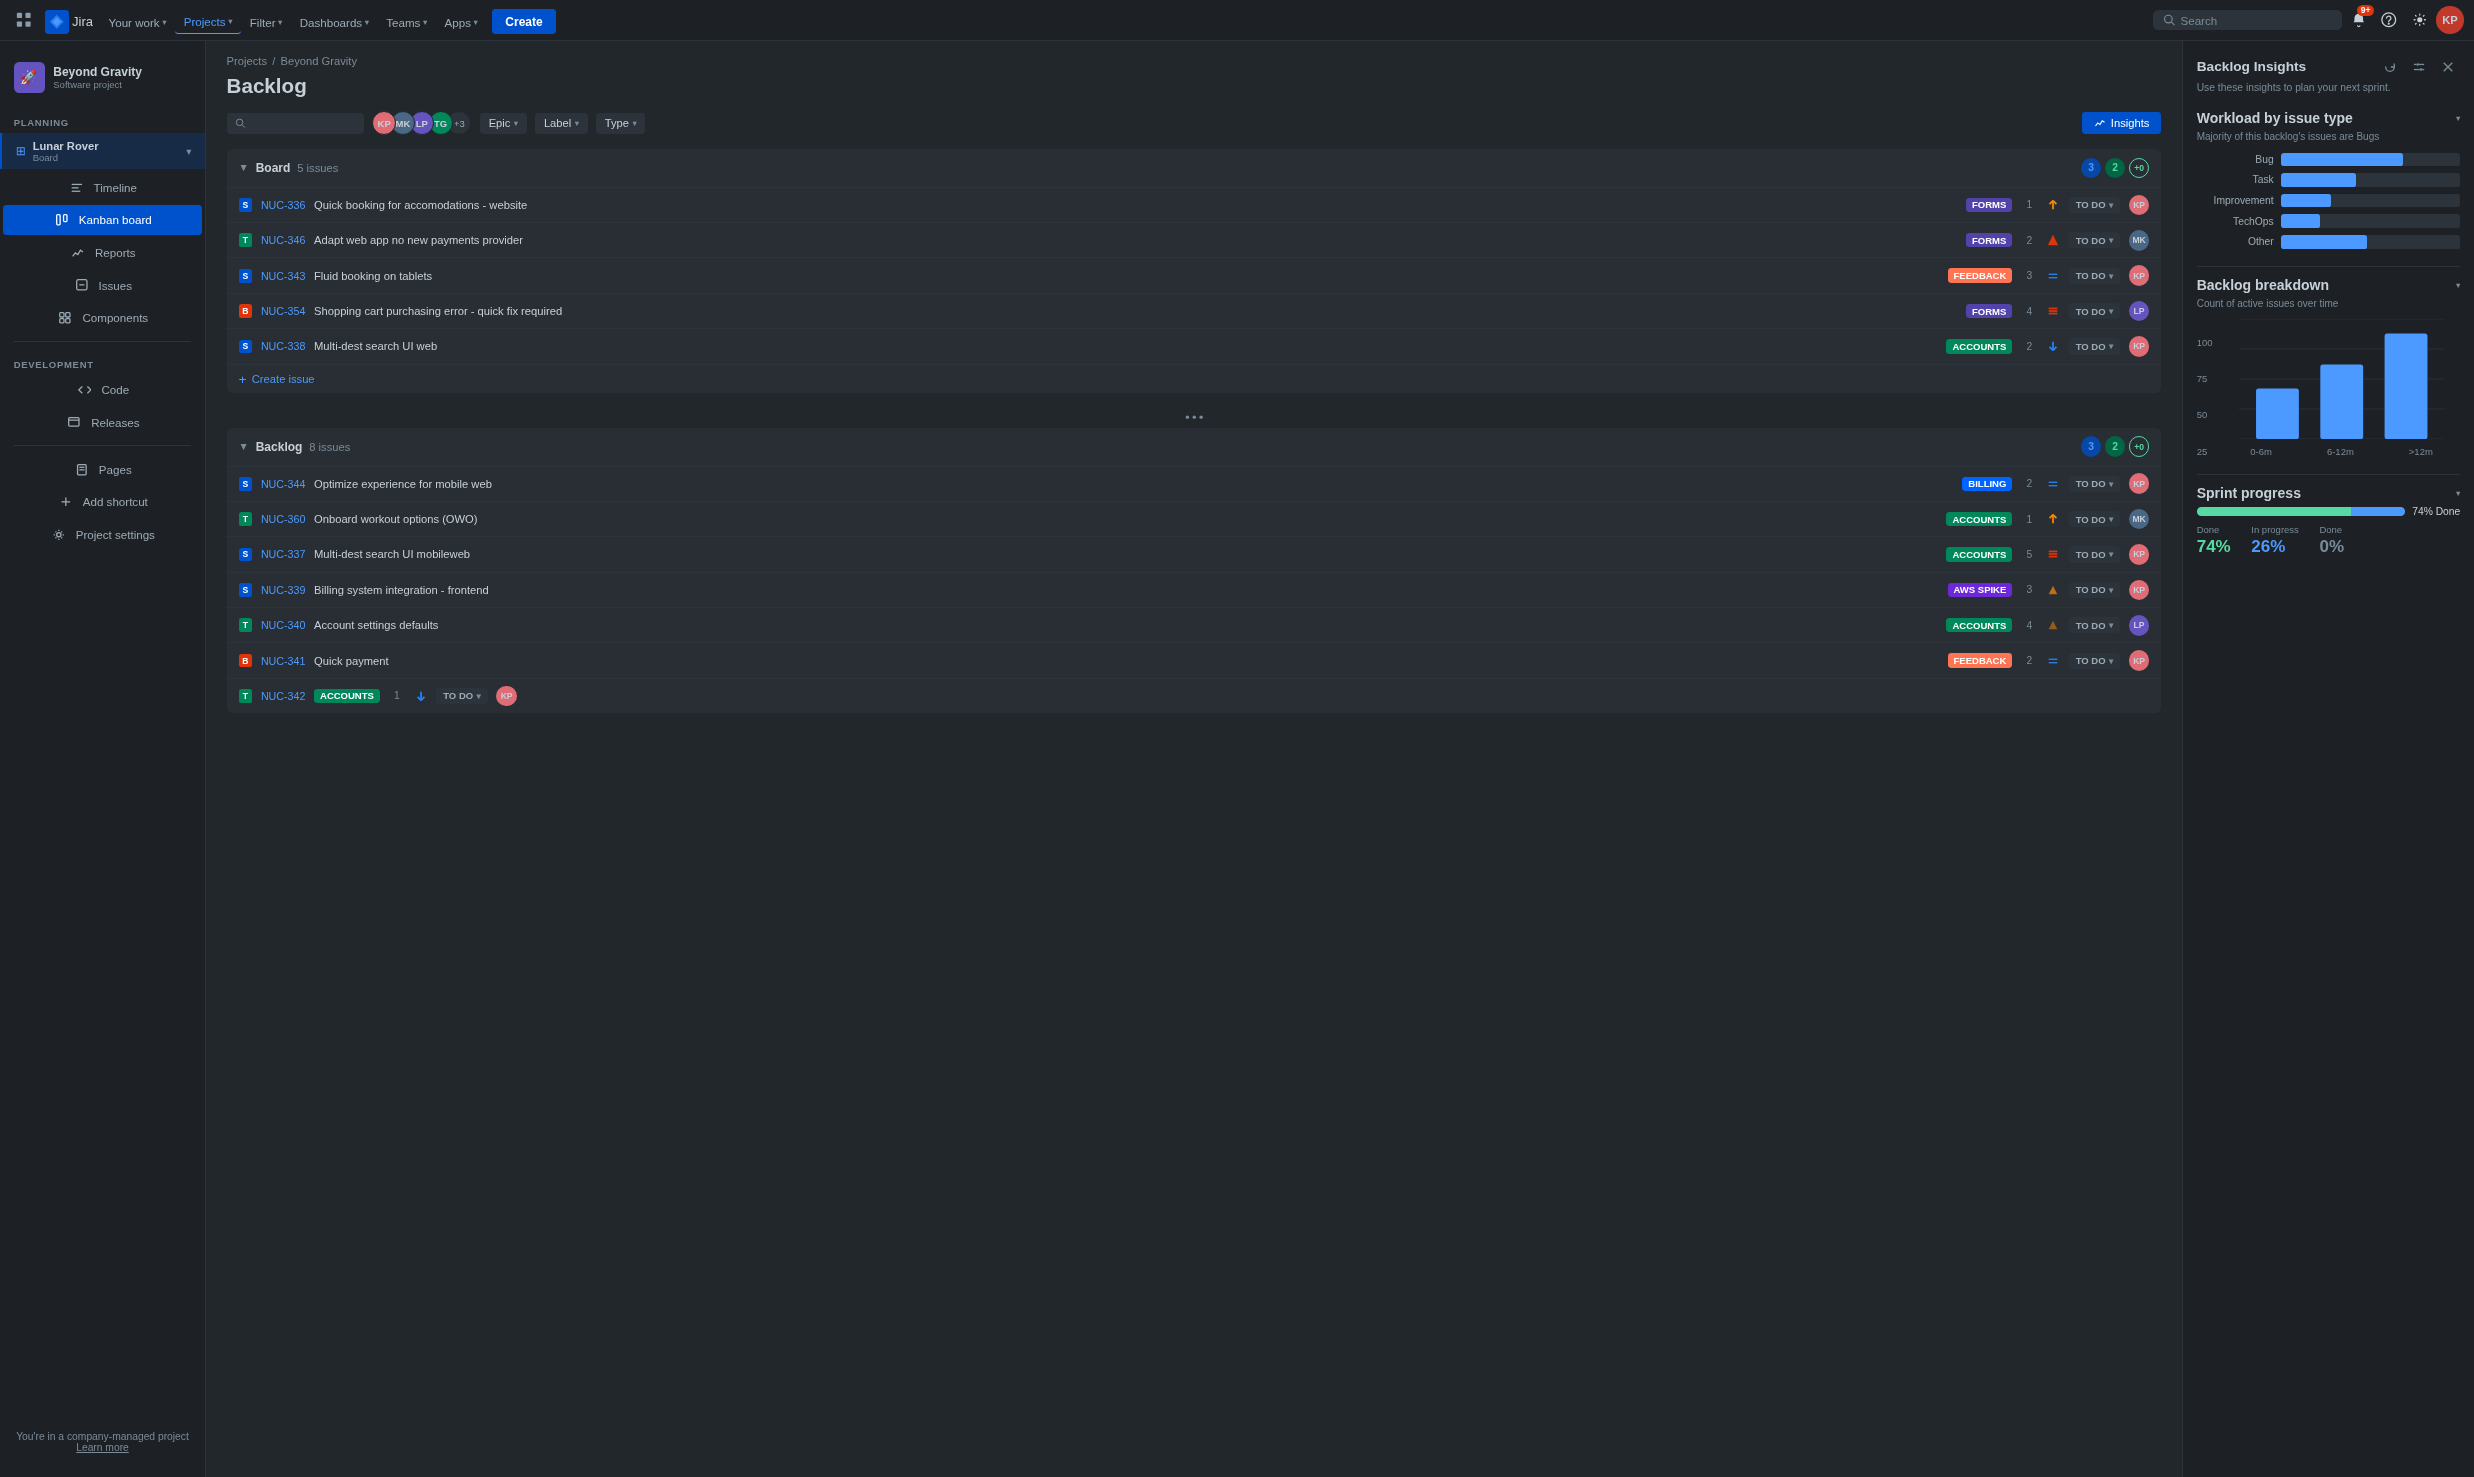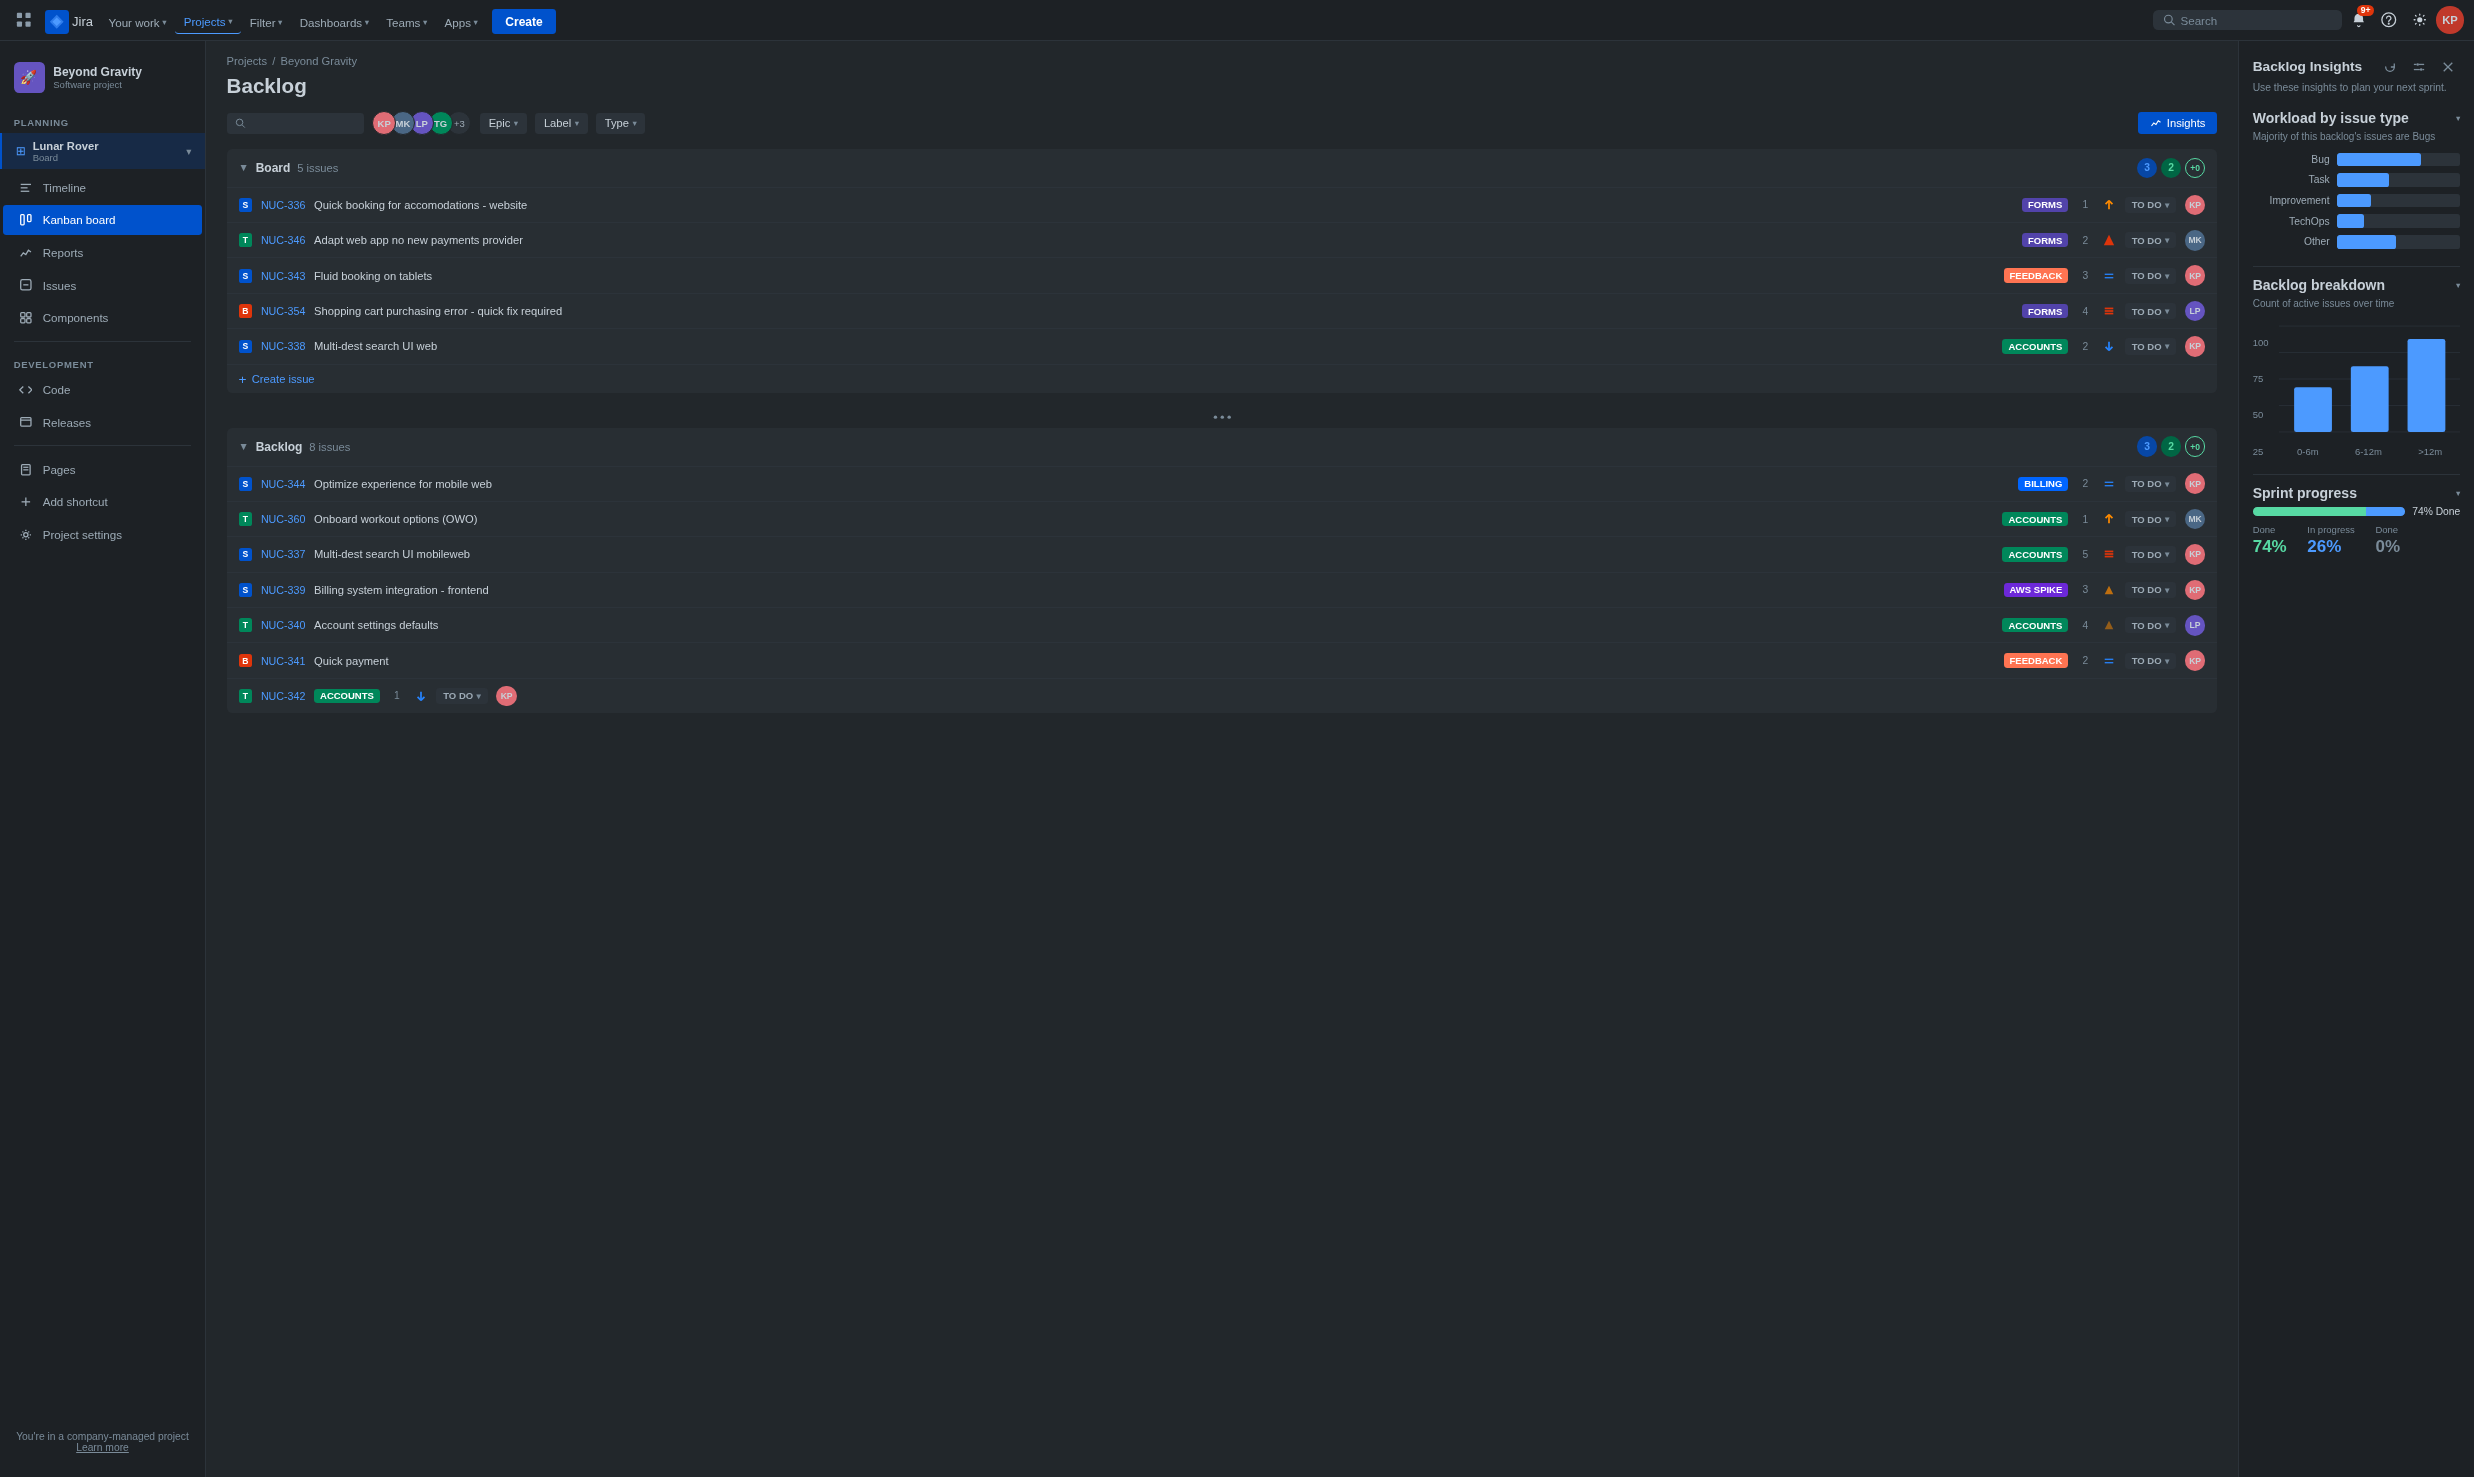"Backlog Insights" .insights-panel { width: 236px -> 292px }
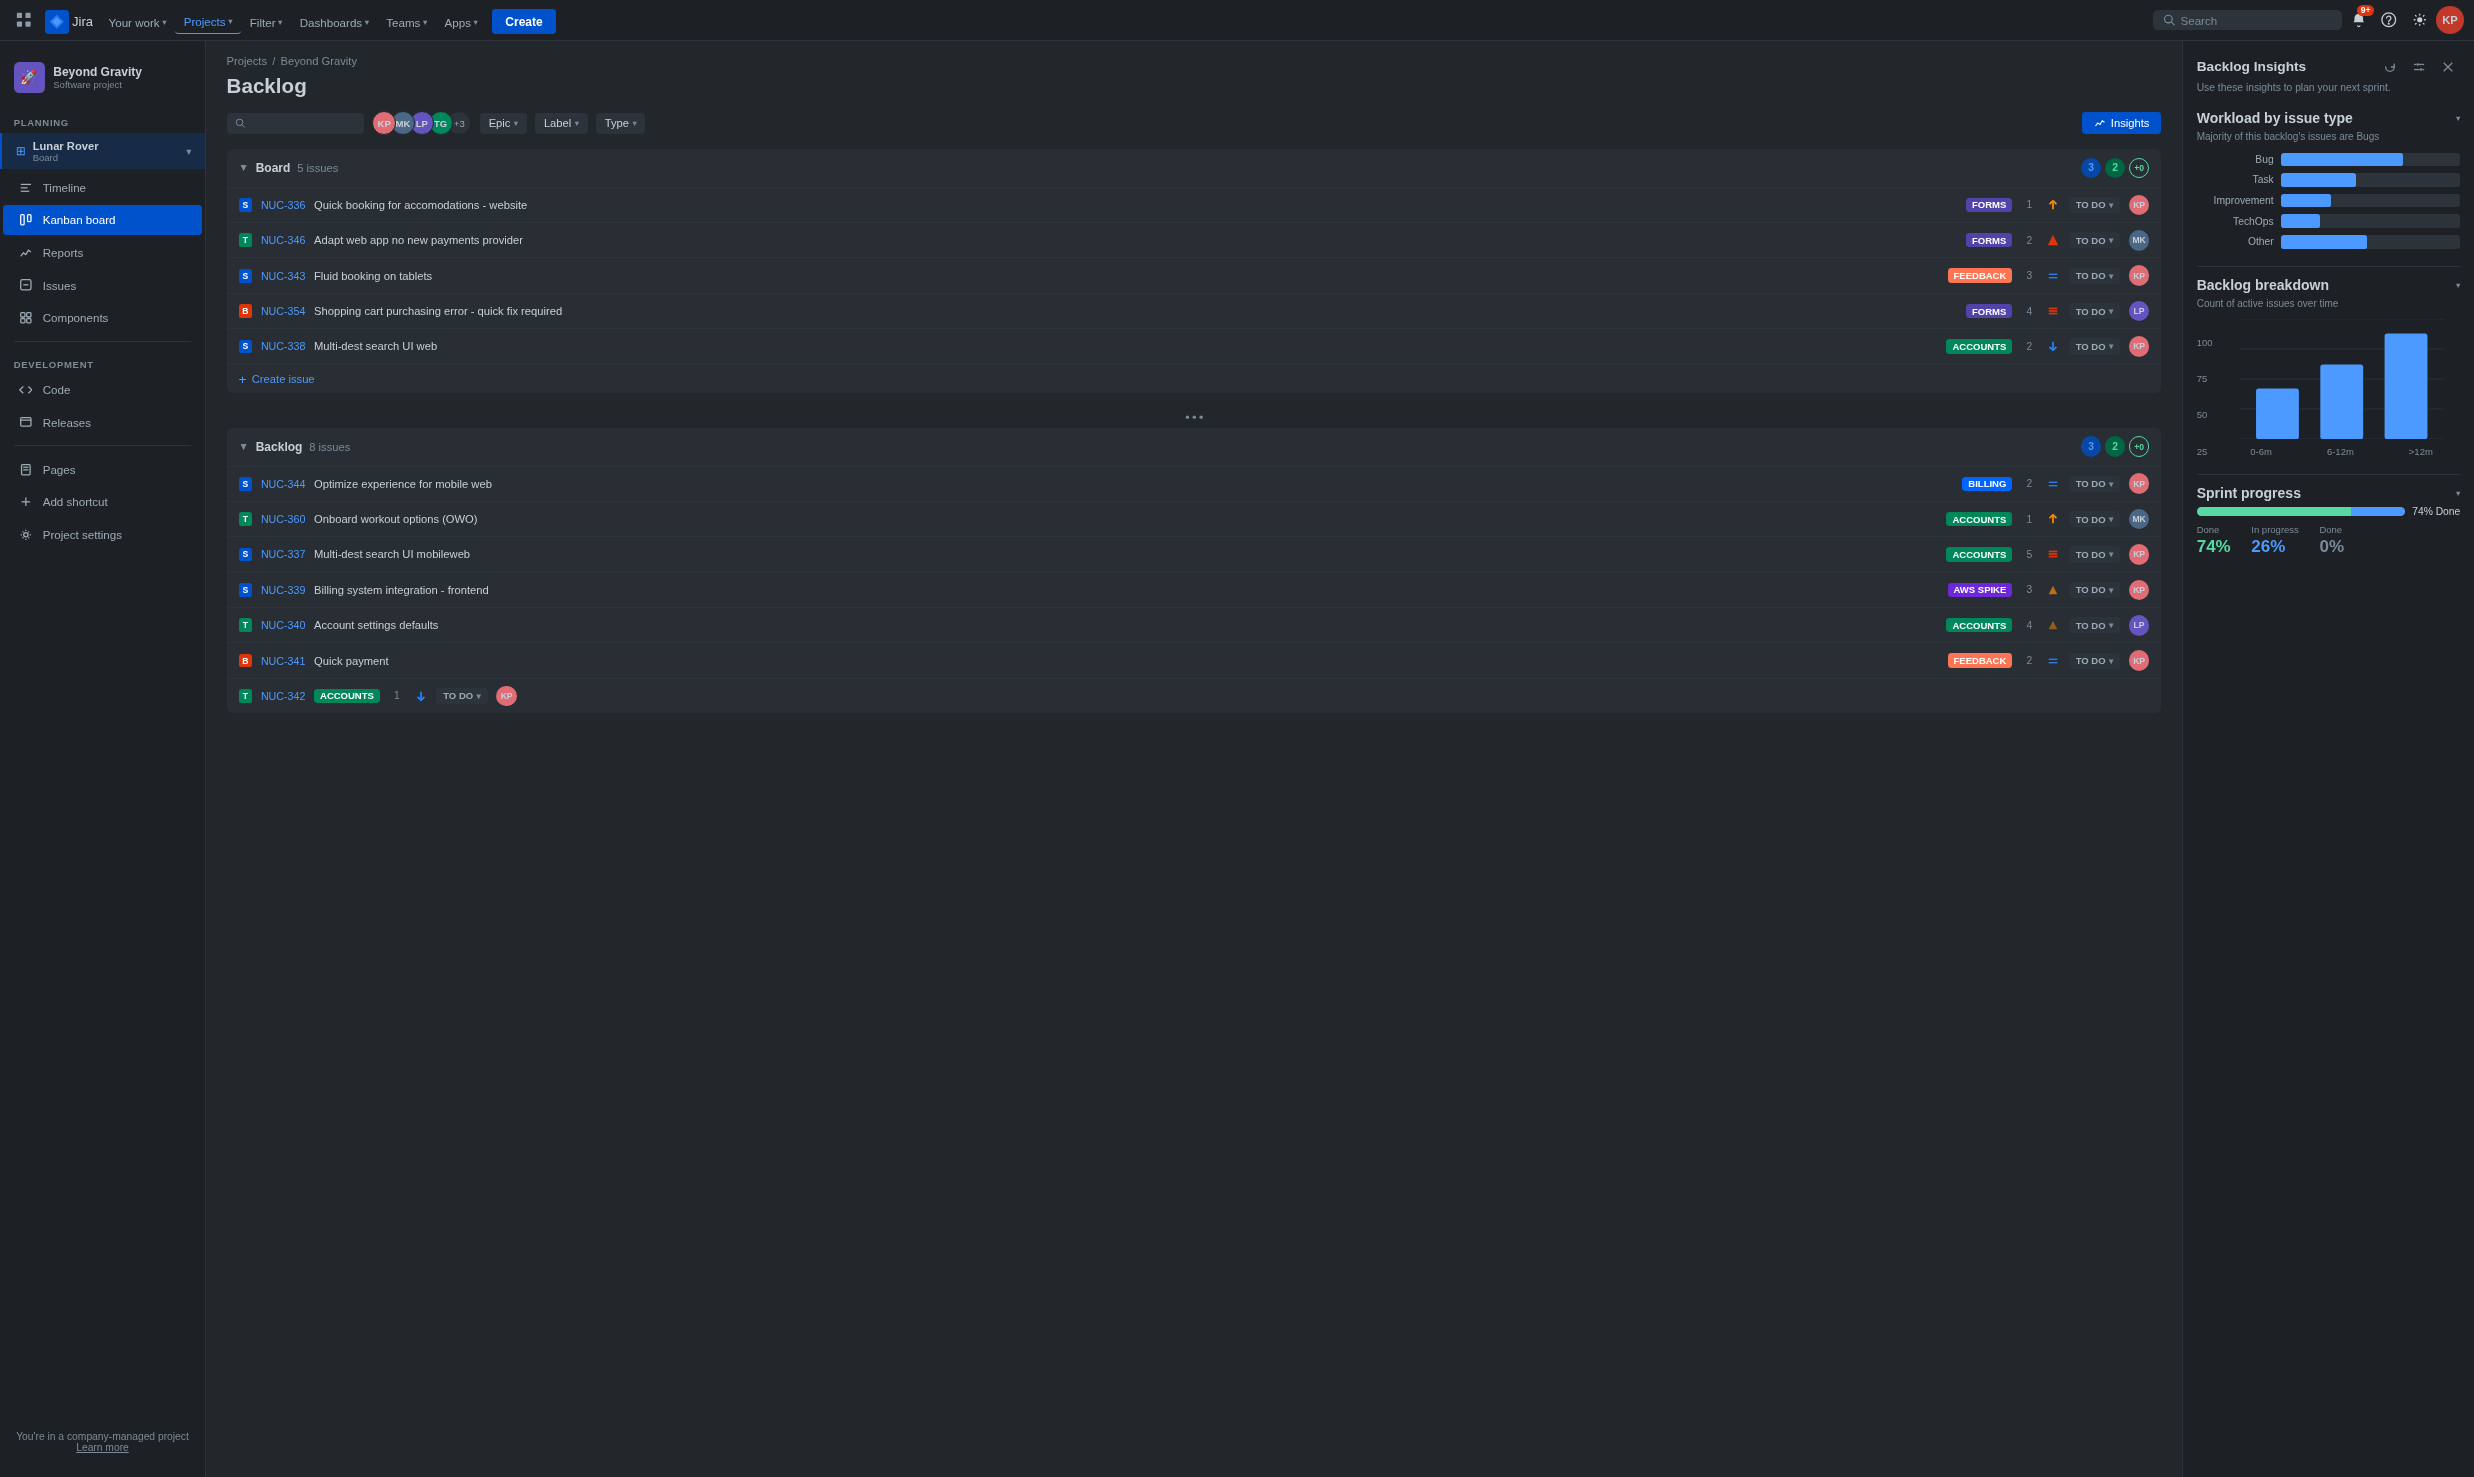"Timeline" .sidebar-item { justify-content: none -> center }
